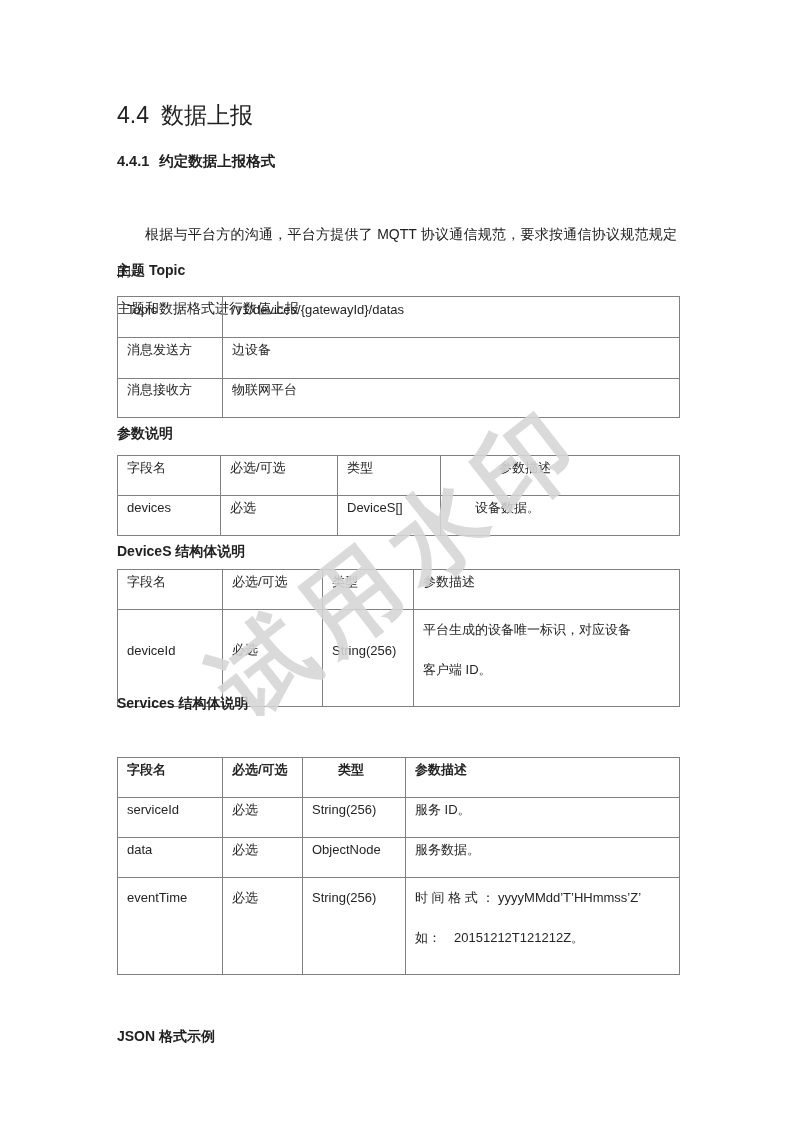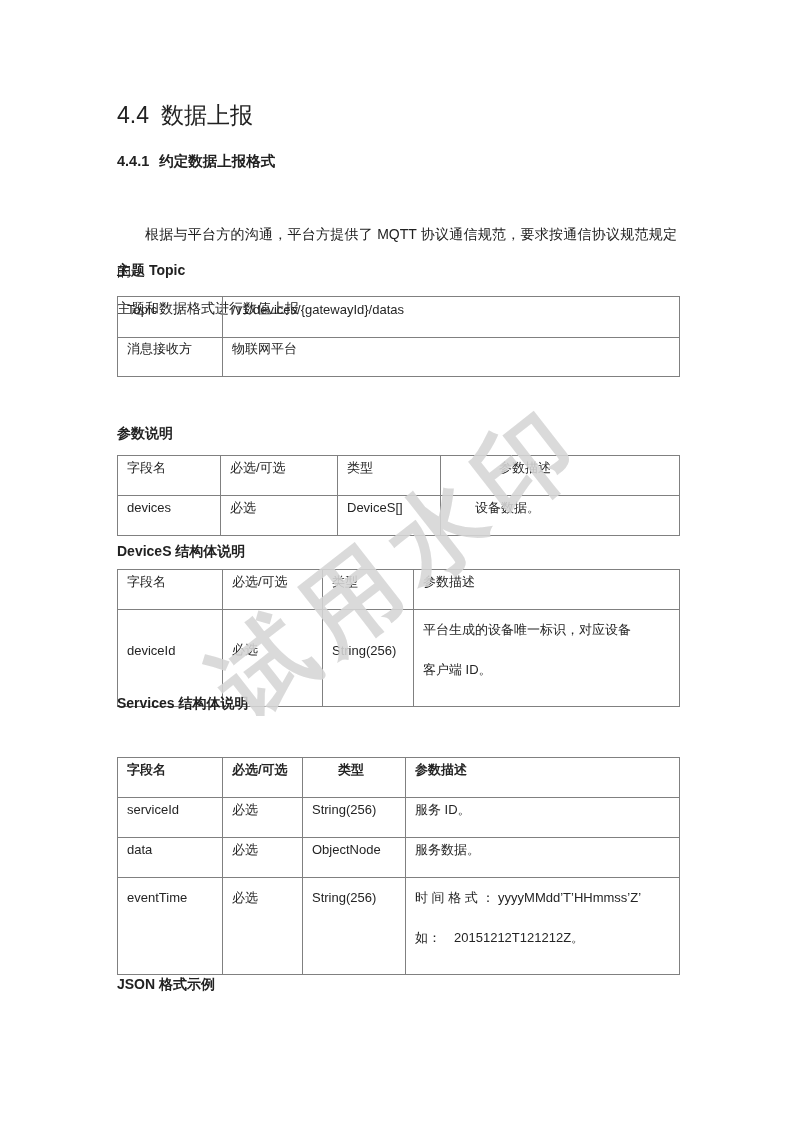"消息发送方" tr { html: none -> <tr> <td>消息发送方</td> <td>边设备</td> </tr> }
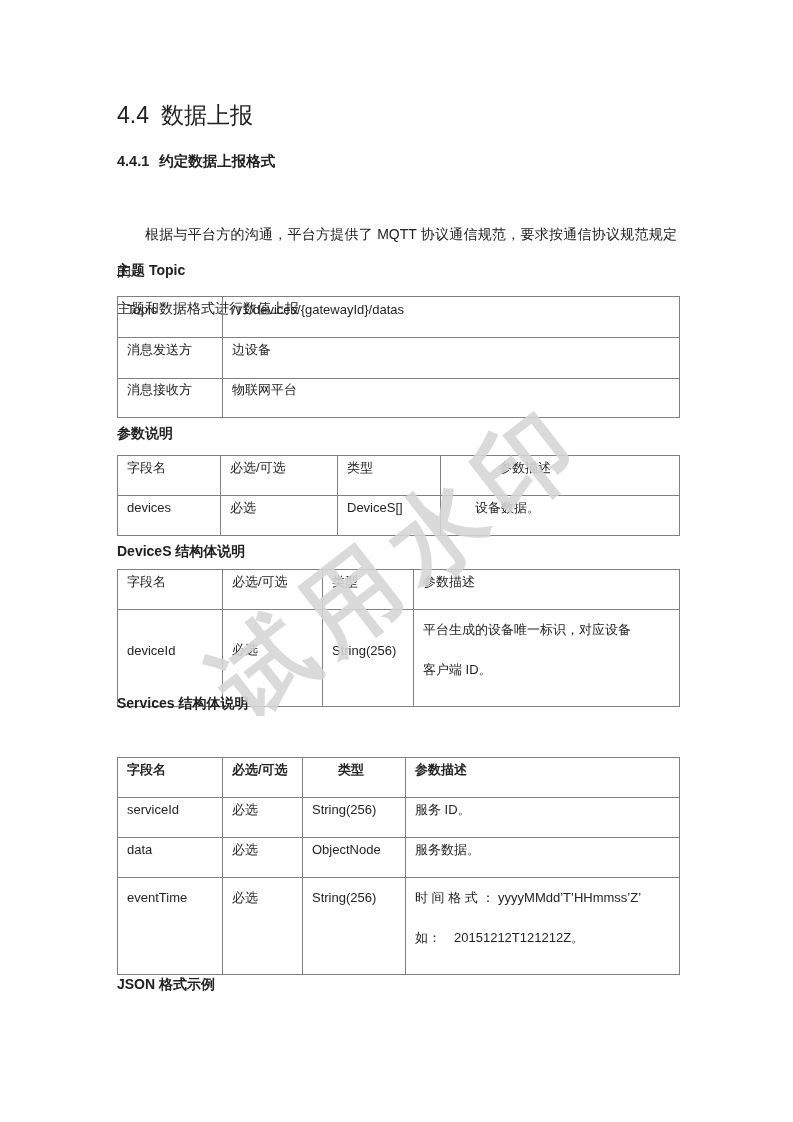"JSON 格式示例" #json-heading { top: 976px -> 1028px }
